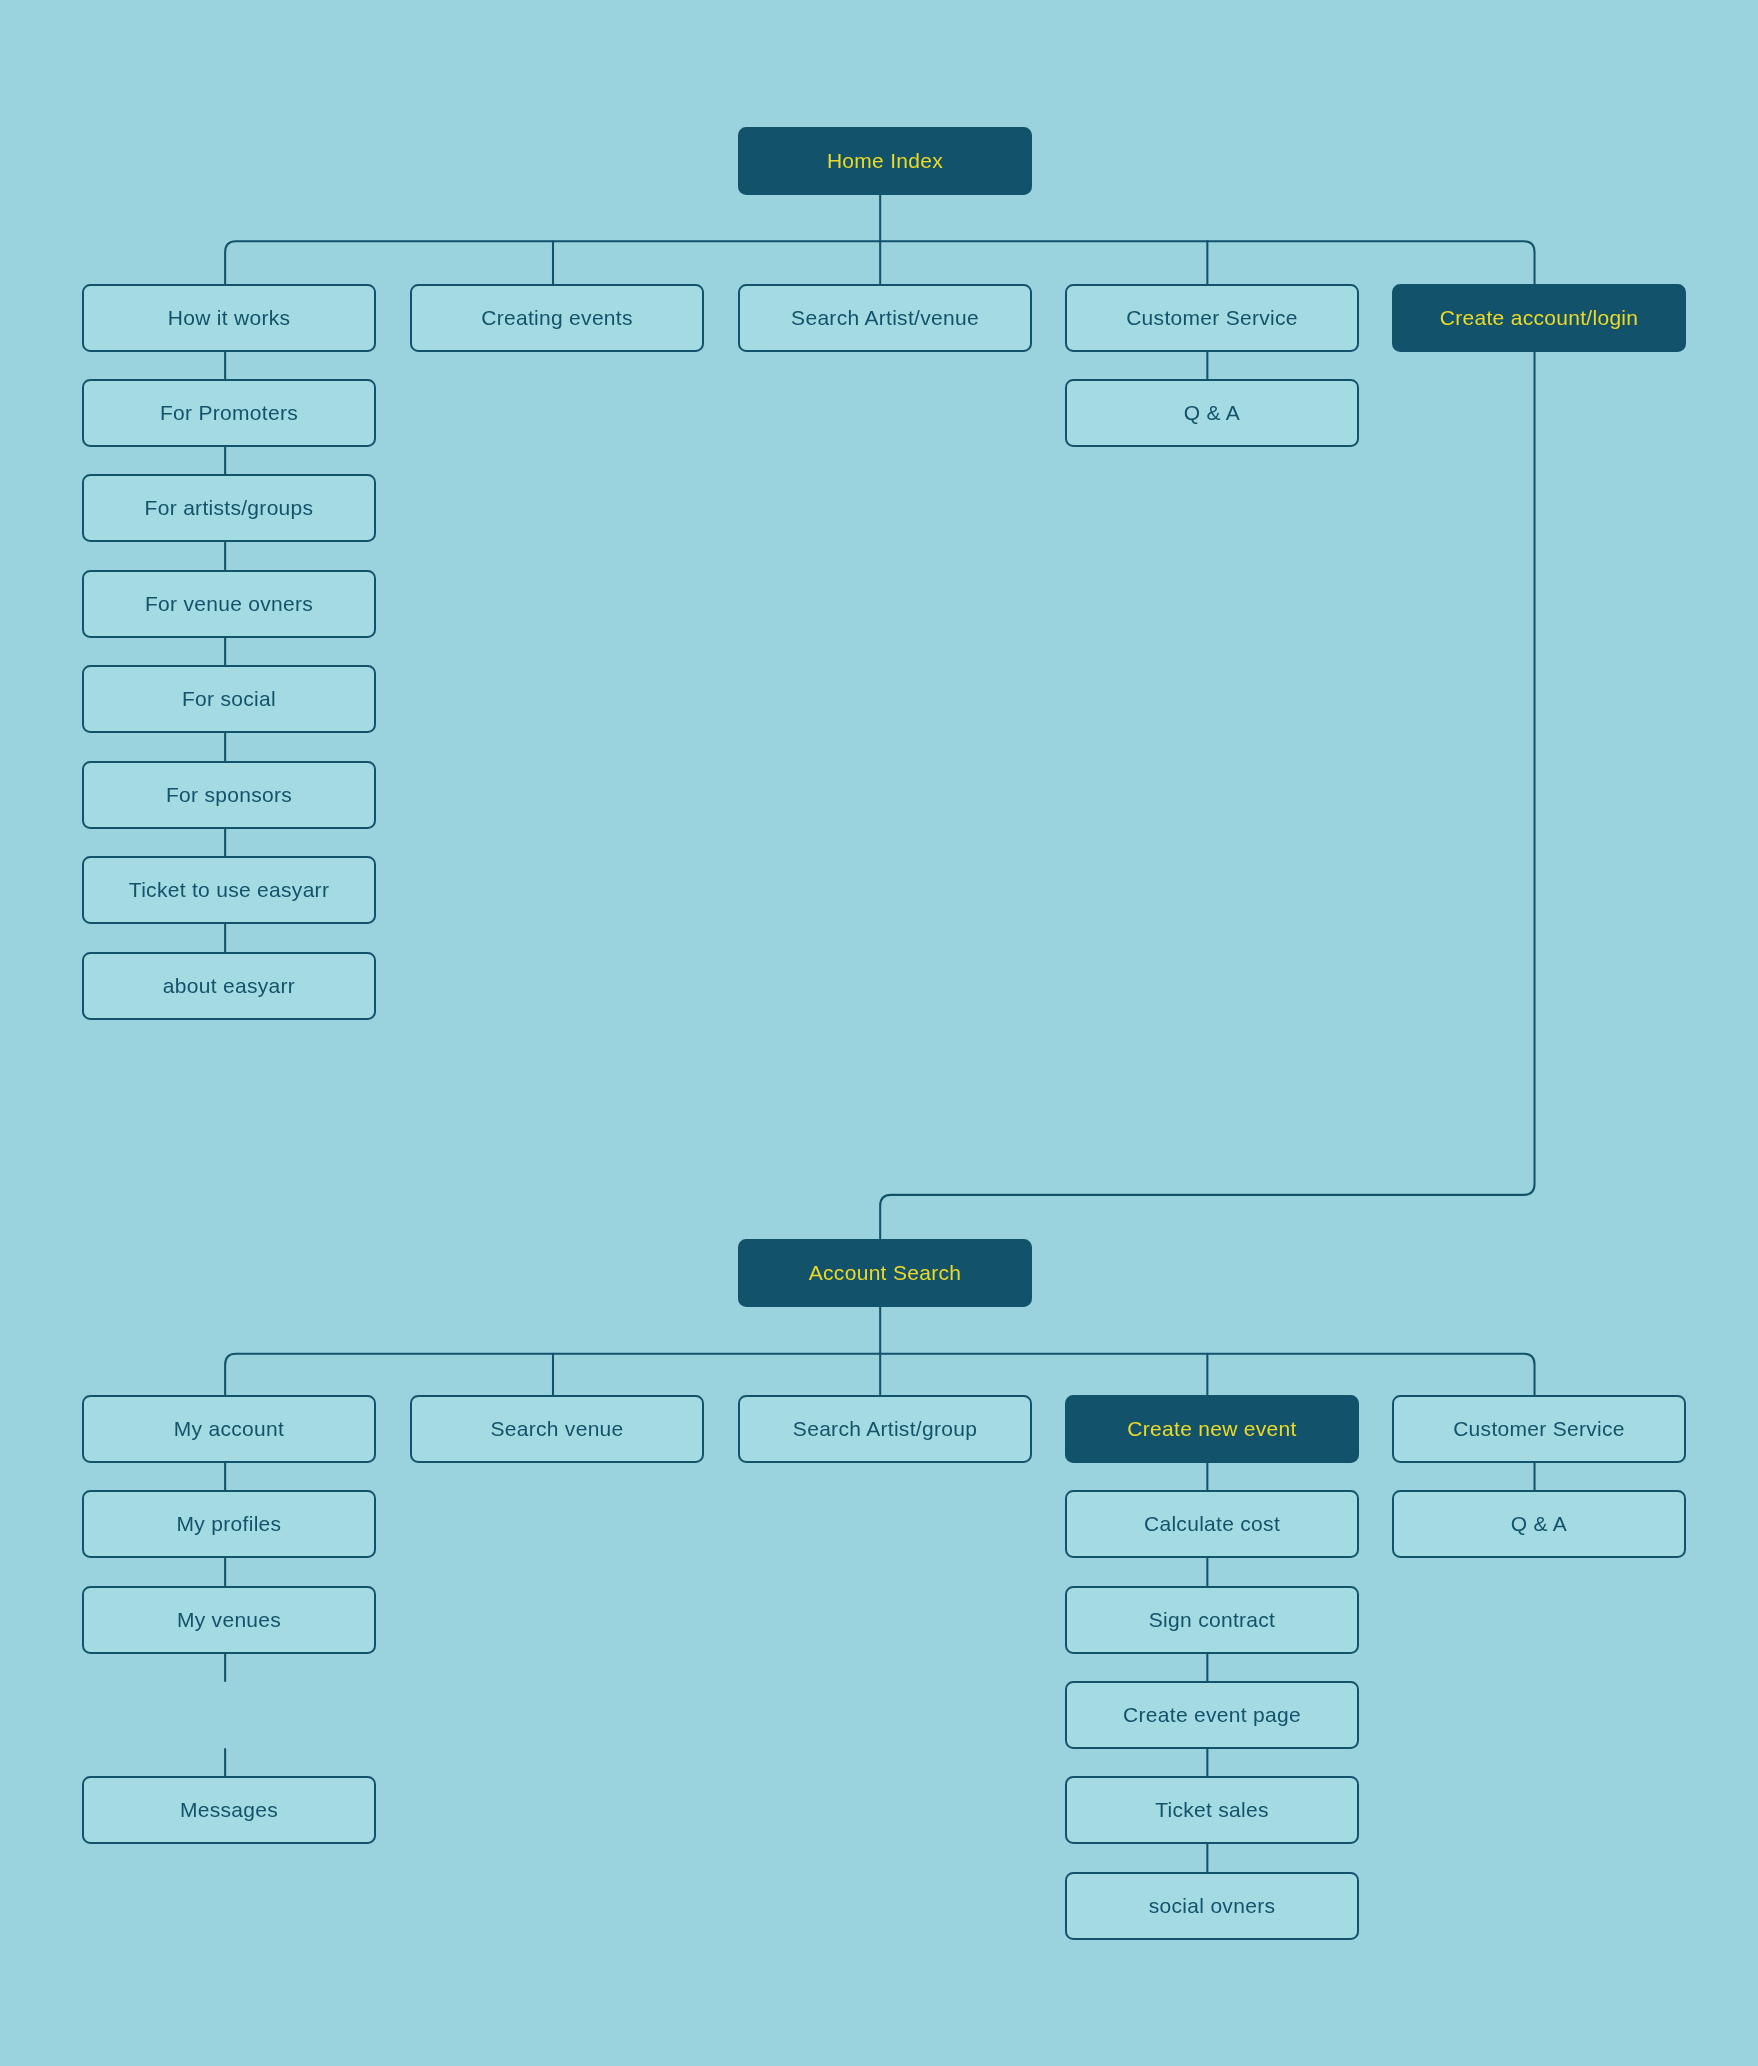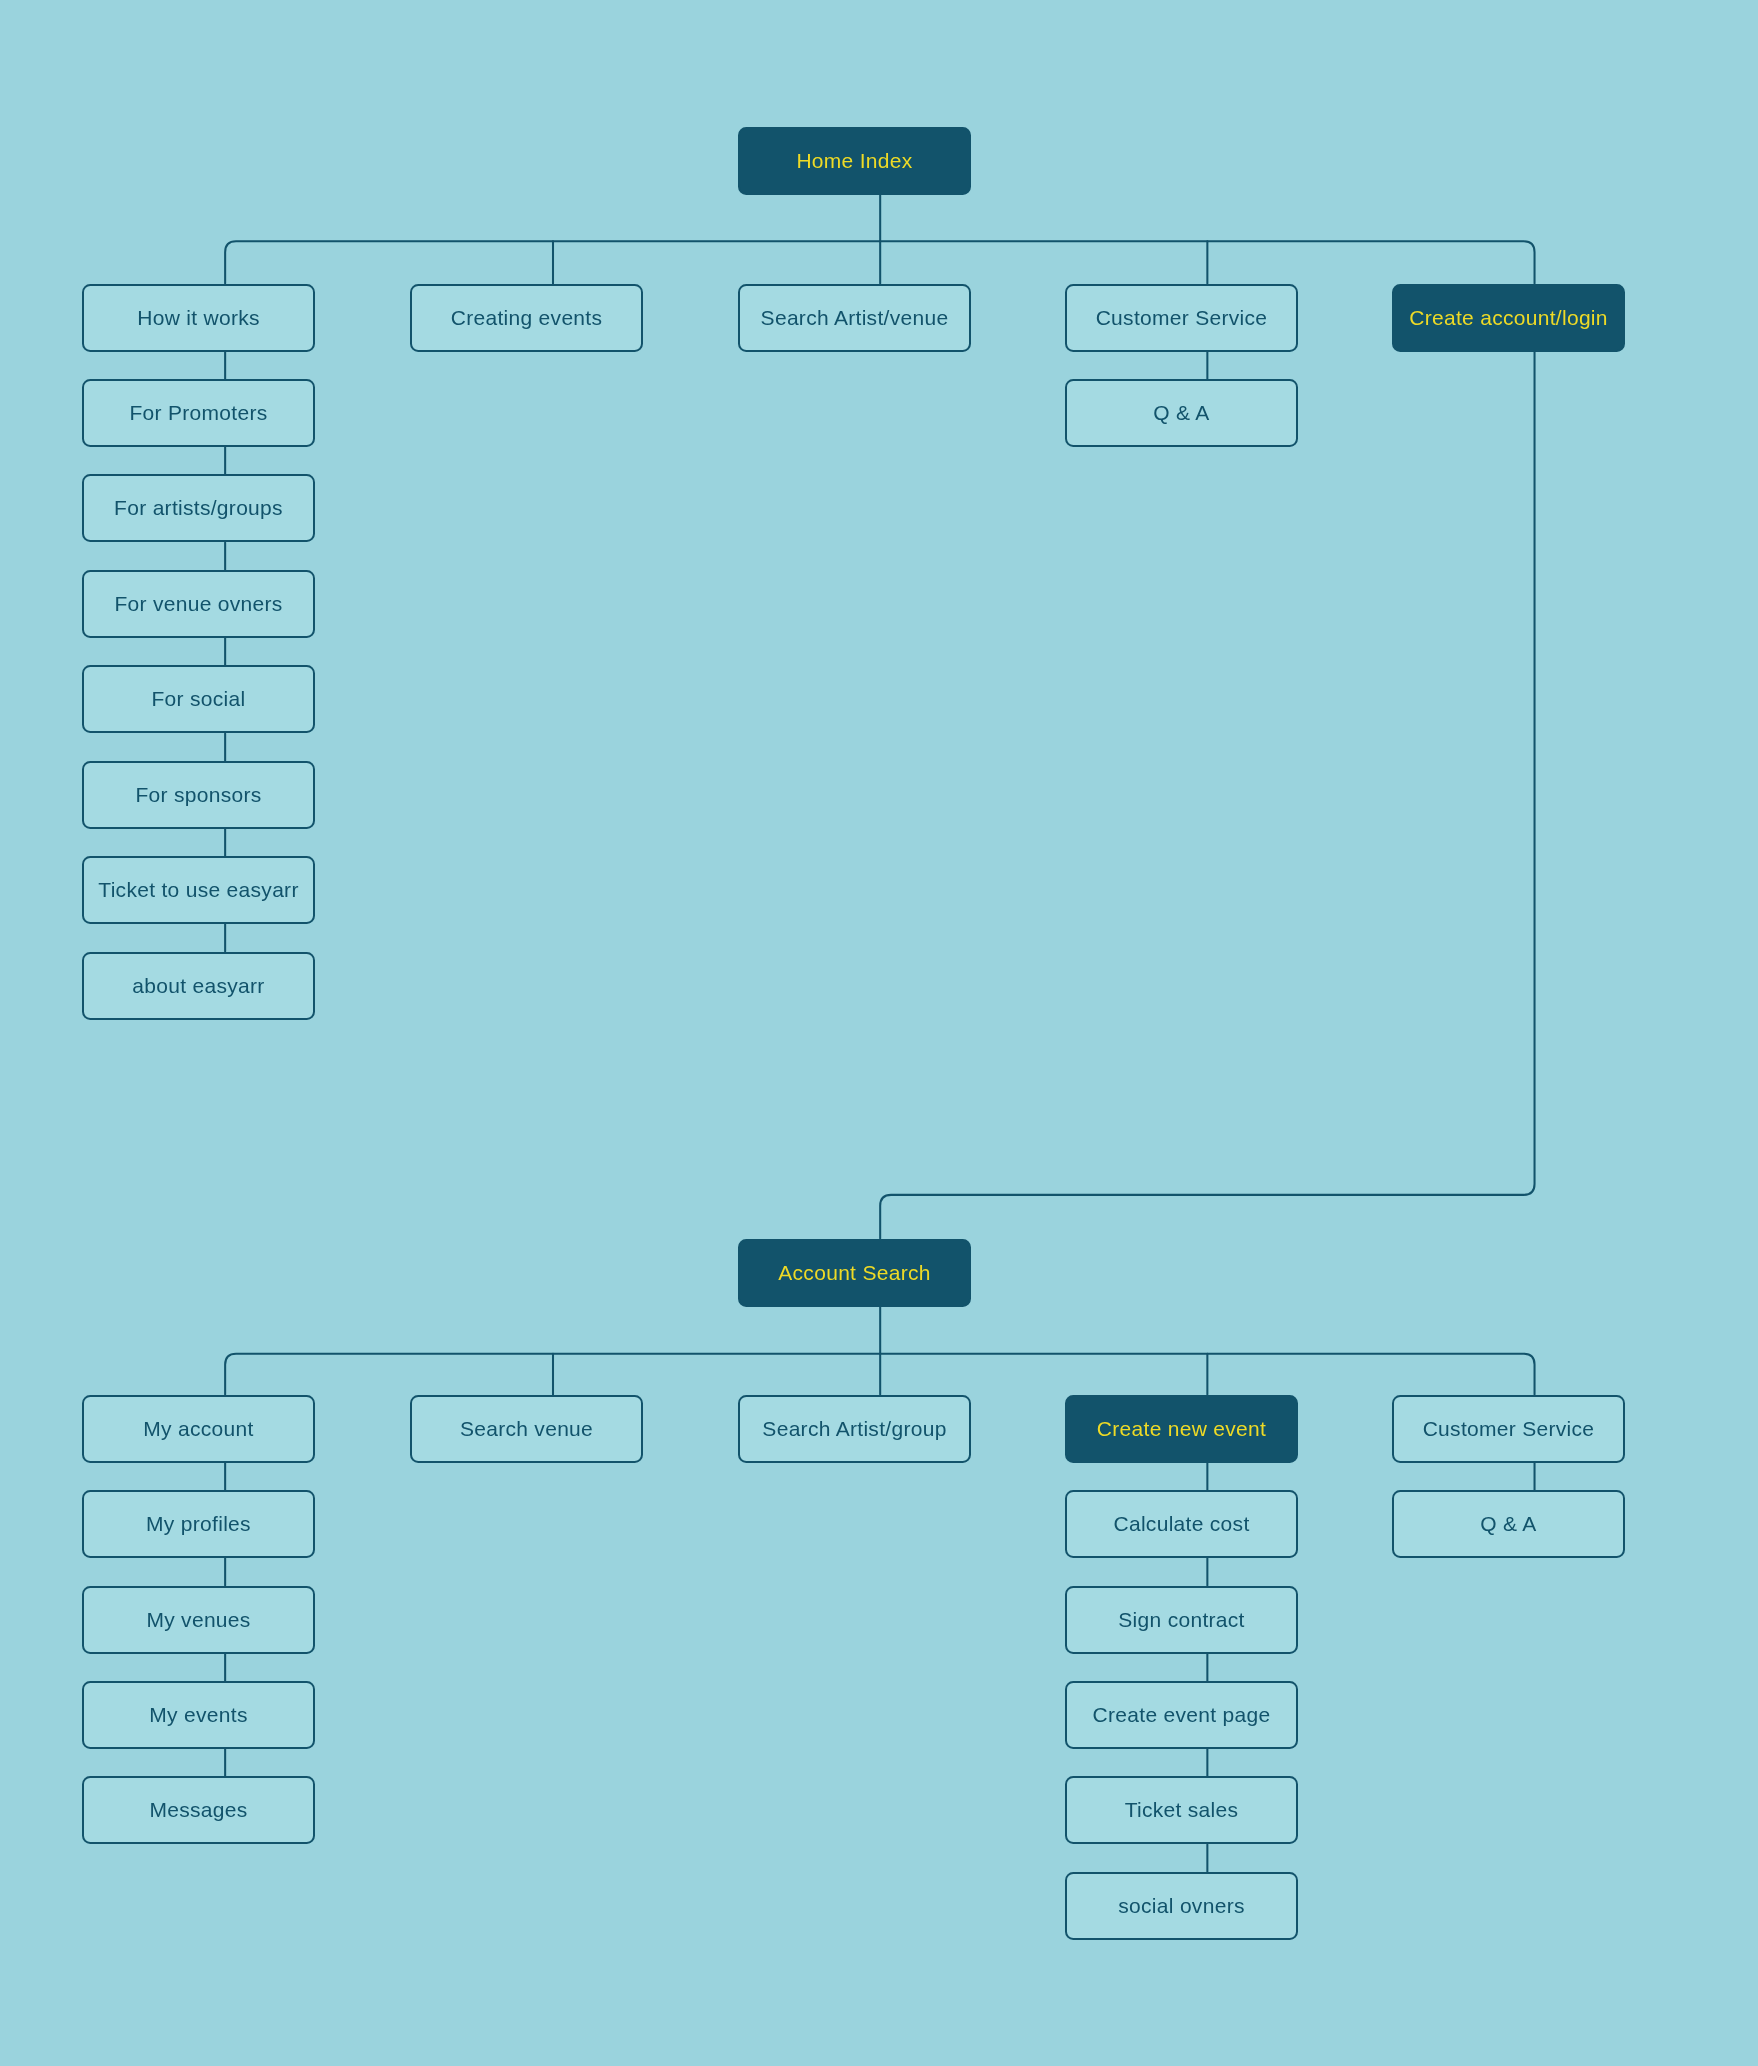"Home Index" .node { width: 233px -> 294px }
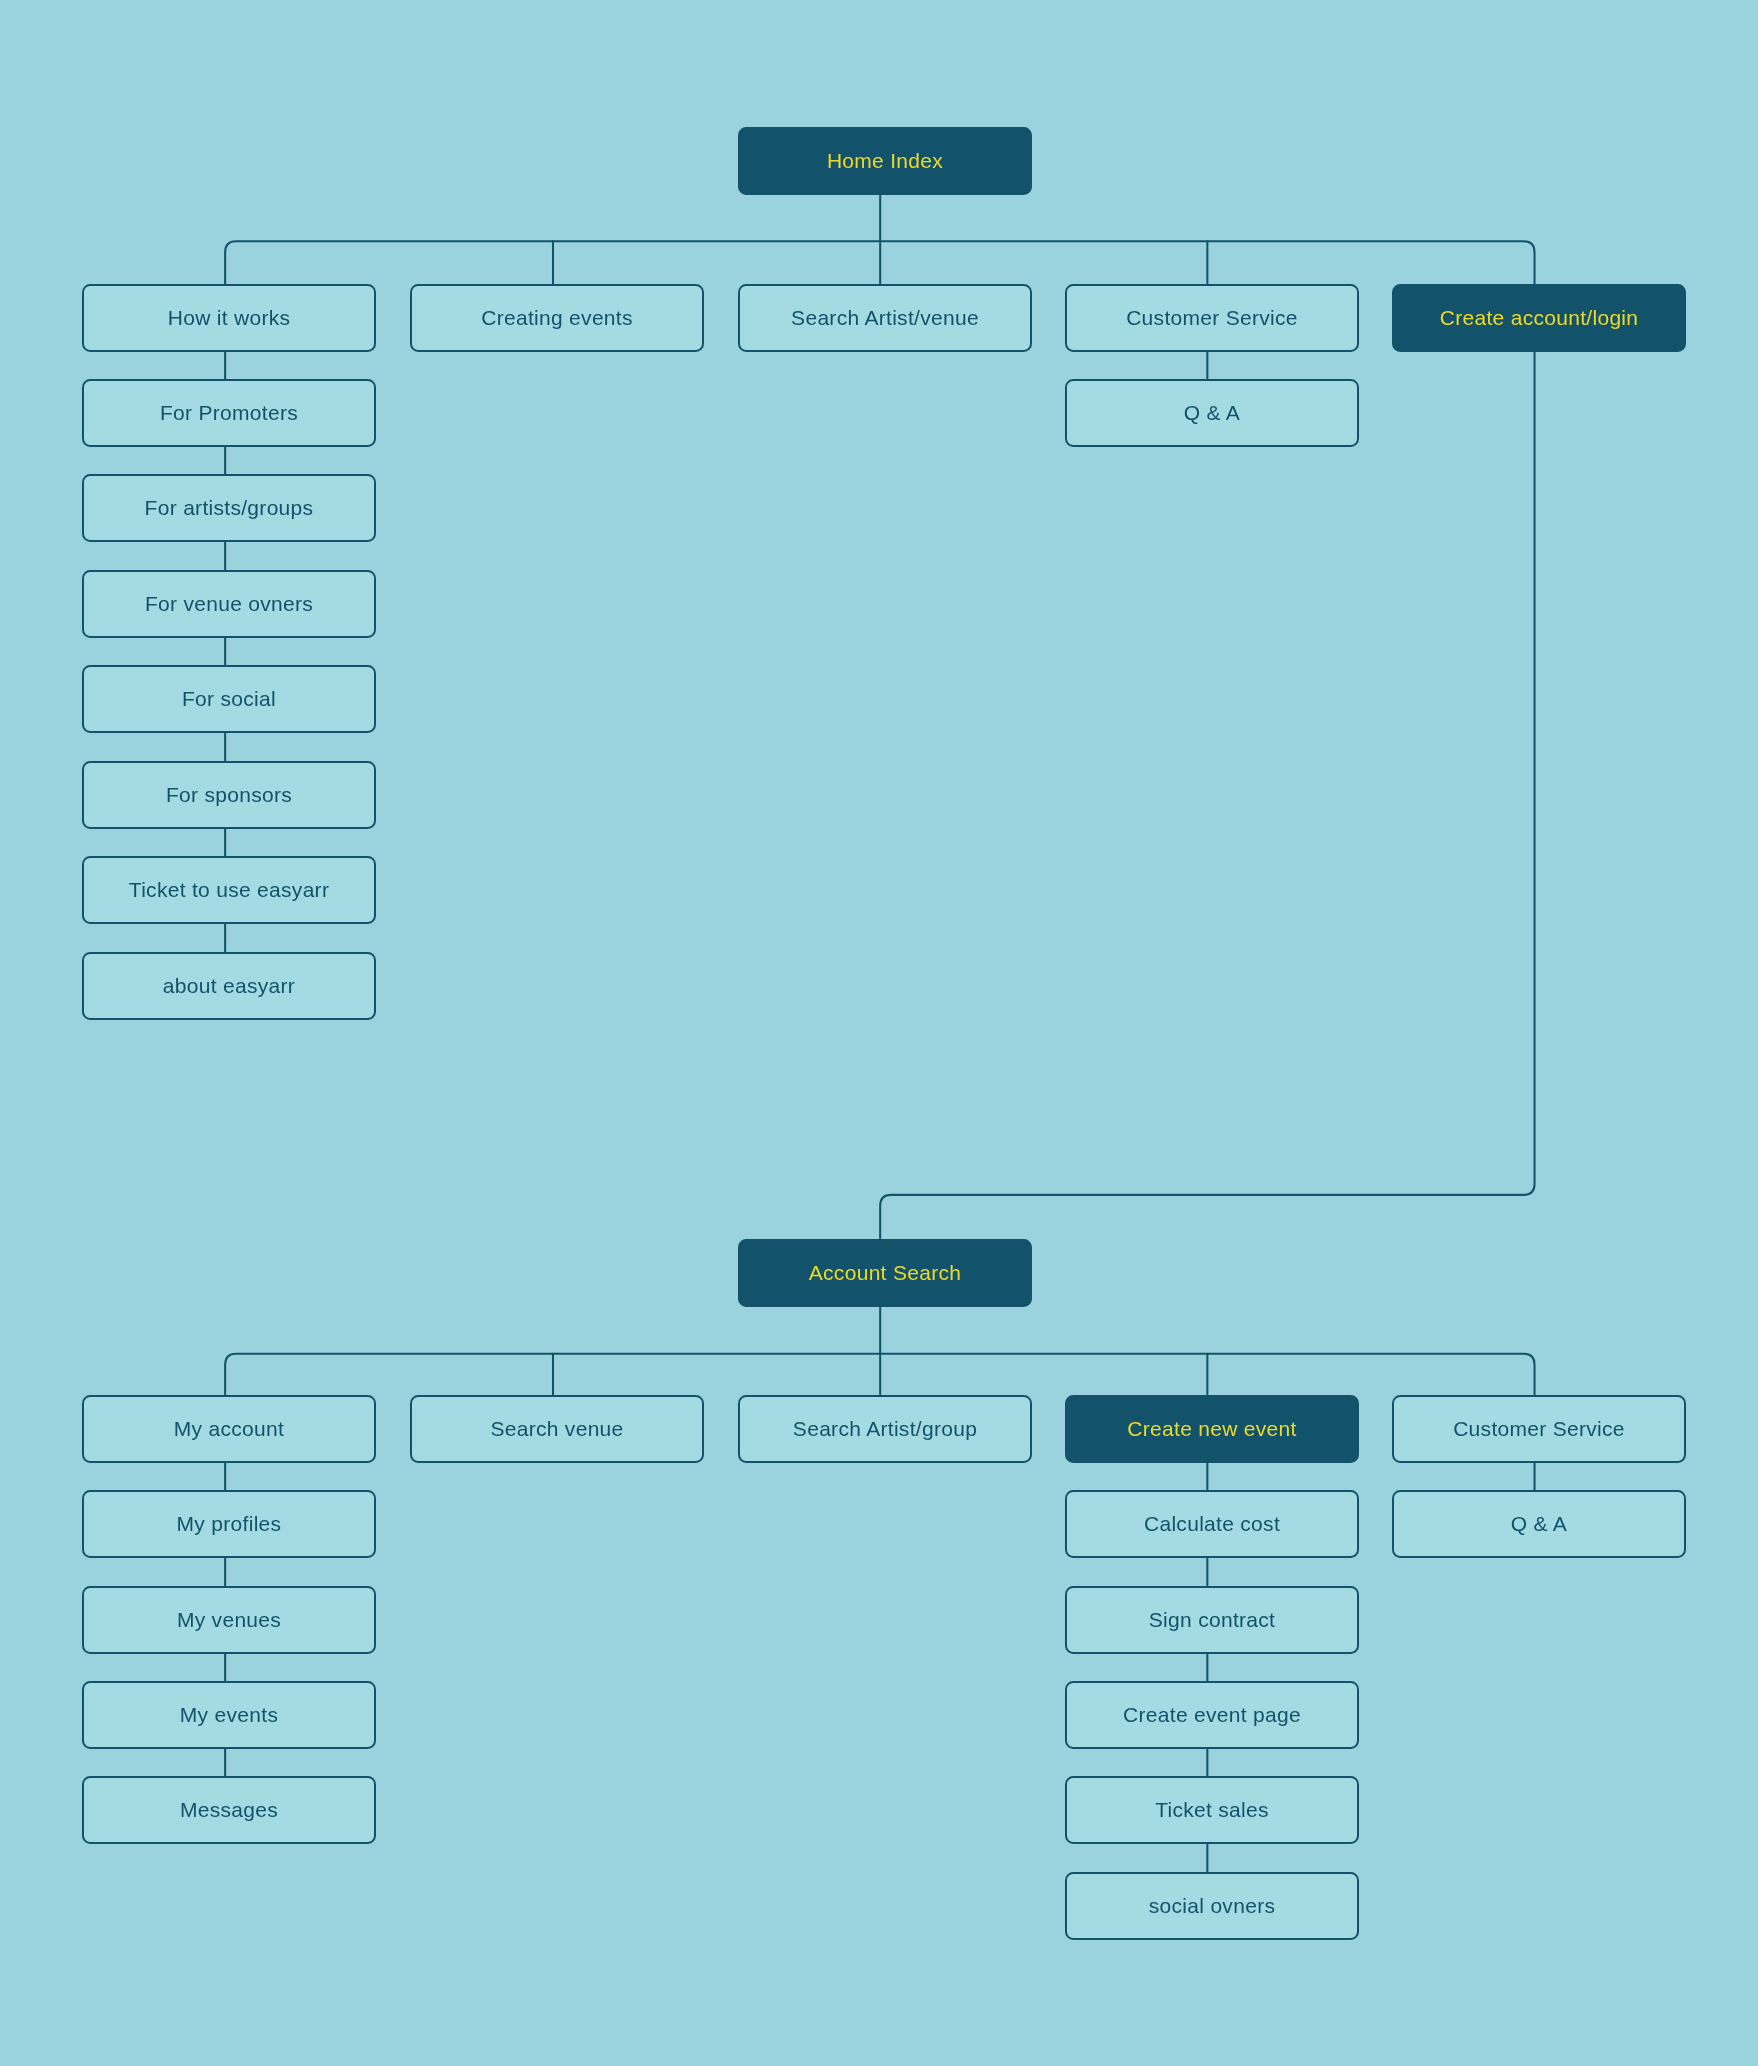"My events" div.node { html: <div>My events</div> -> none }
